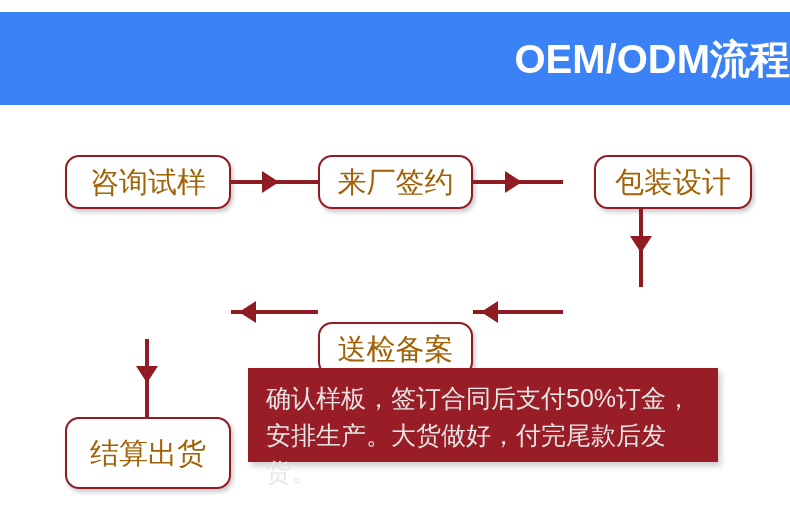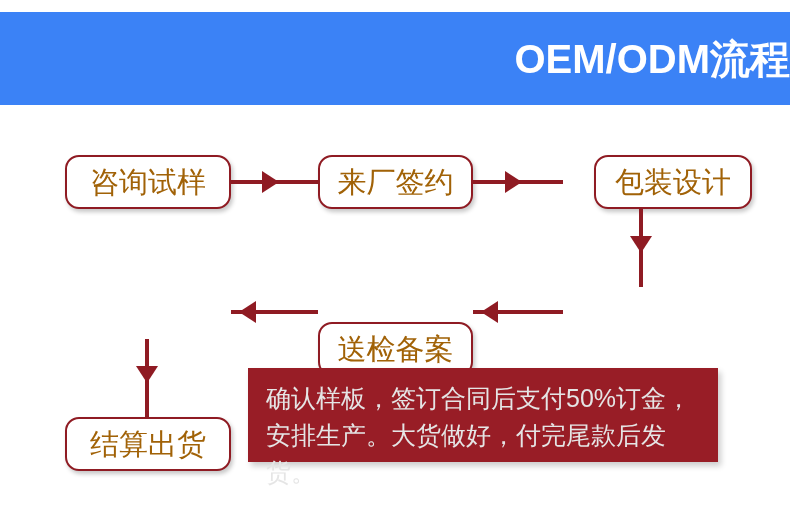"结算出货" div.flow-box { height: 54px -> 72px }
